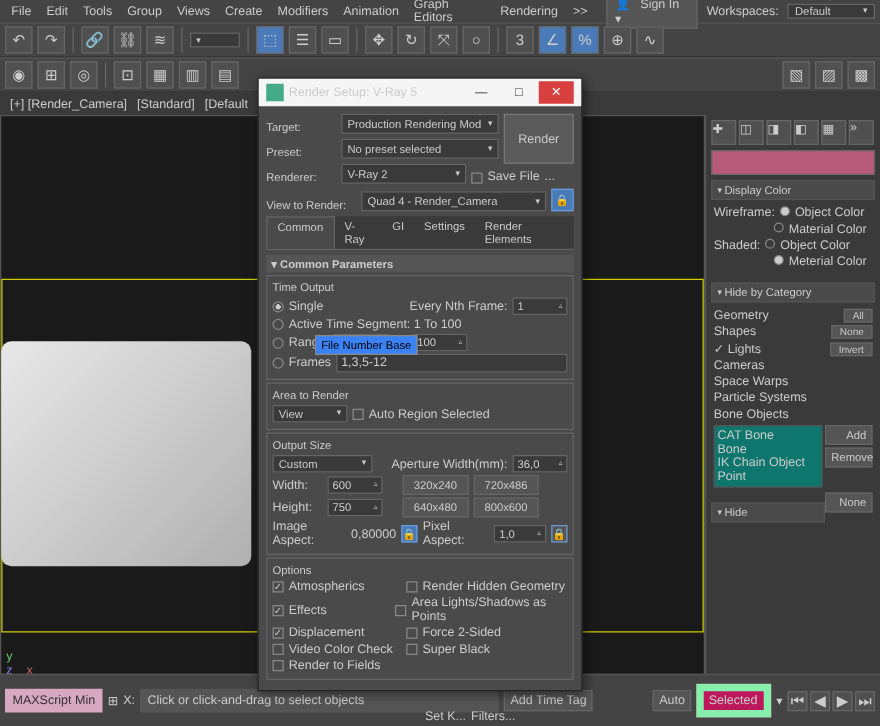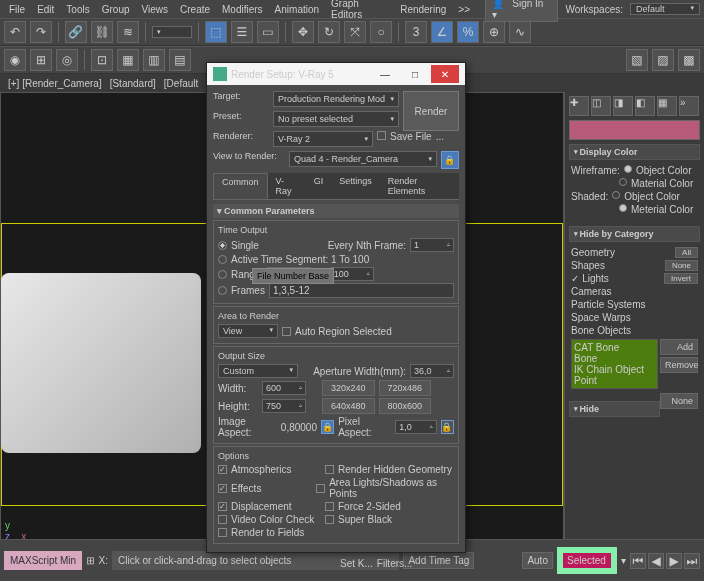"Target:" .dlg-row { align-items: flex-start -> flex-end }
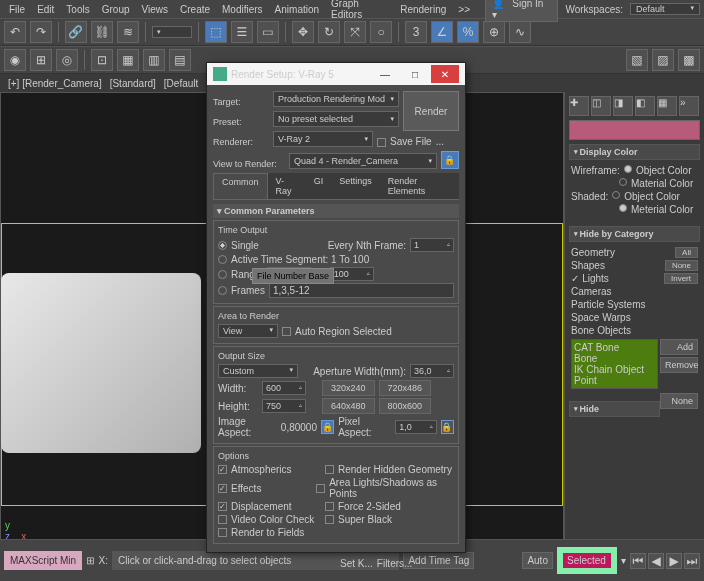"Display Color" .section-title { font-weight: bold -> normal }
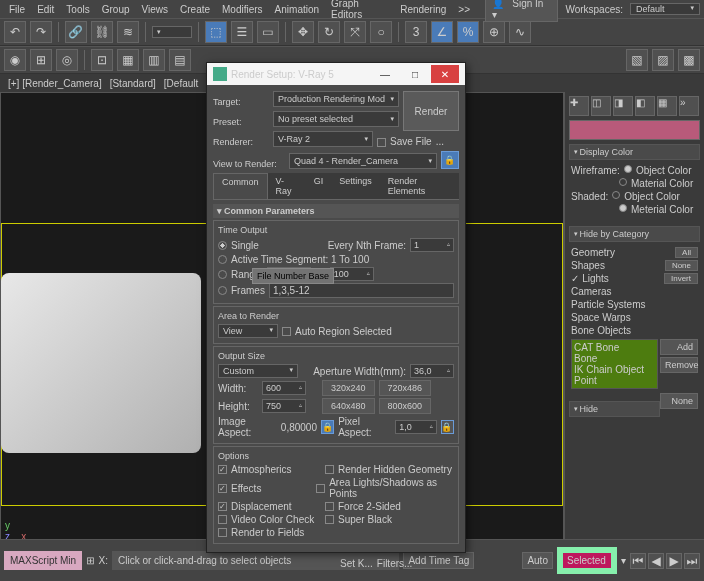"File Number Base" .tooltip { background: #737373 -> #3b82f6 }
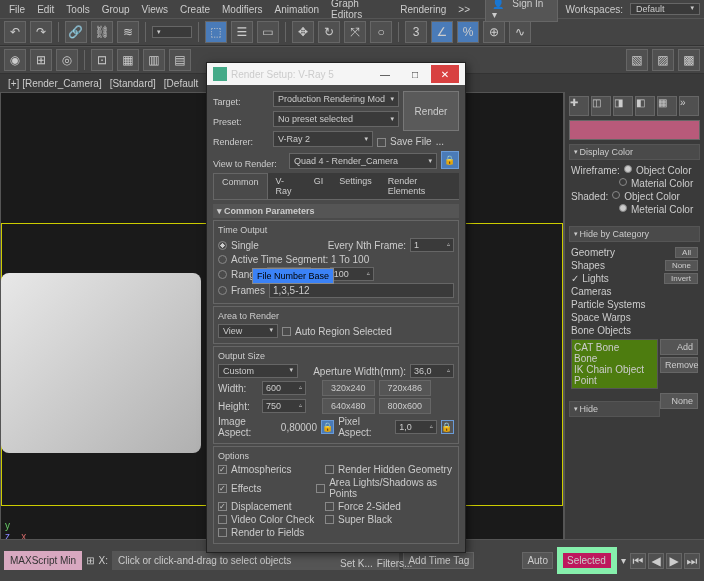"Particle Systems" div.catbtn { order: before "Space Warps" -> after "Space Warps" }
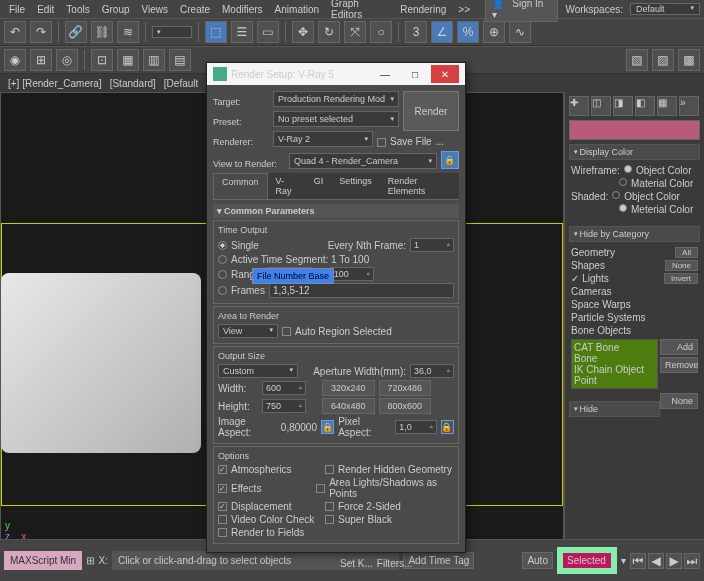"CAT Bone" .listbox { background: #4d7c0f -> #0f766e }
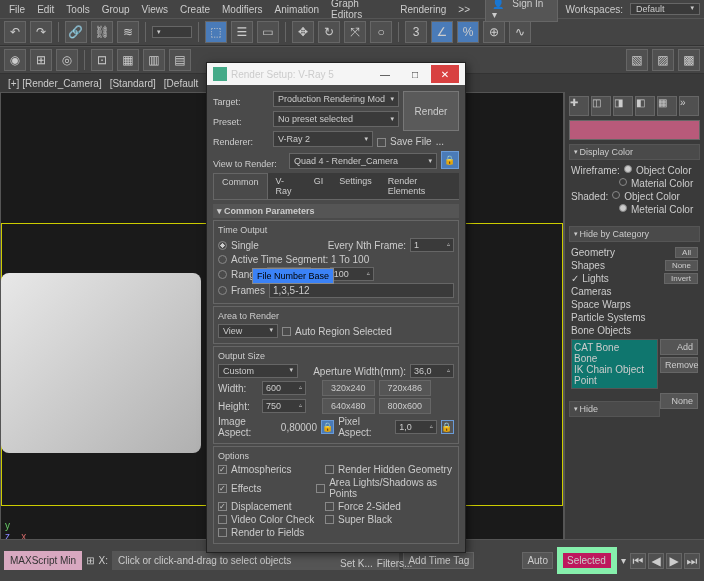"Set K..." div { bottom: 12px -> 2px }
